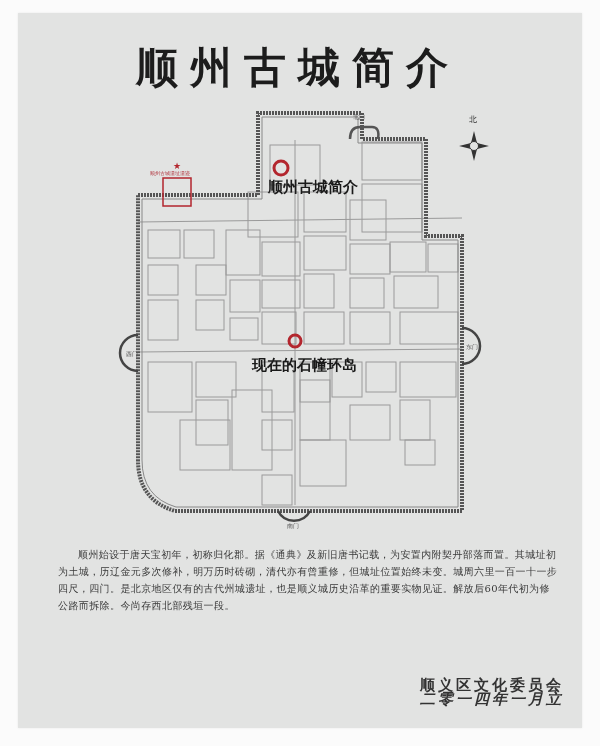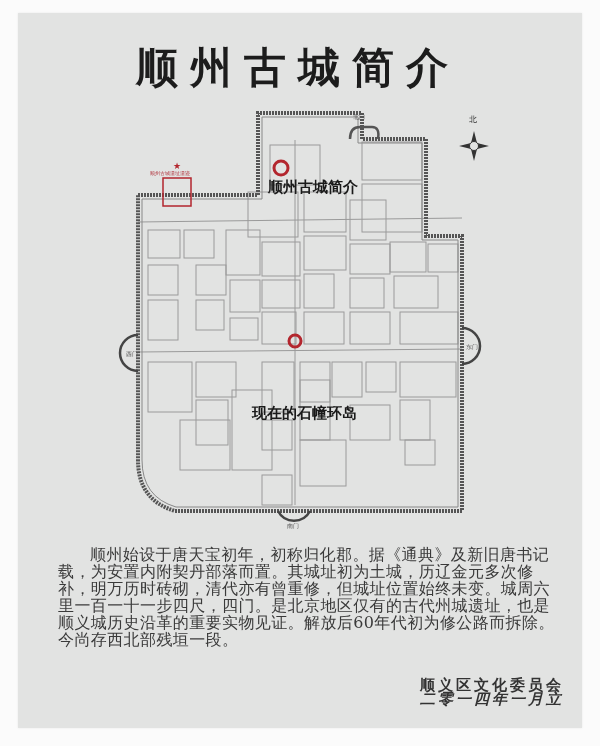"现在的石幢环岛" div.label { margin-top: 48px -> none }
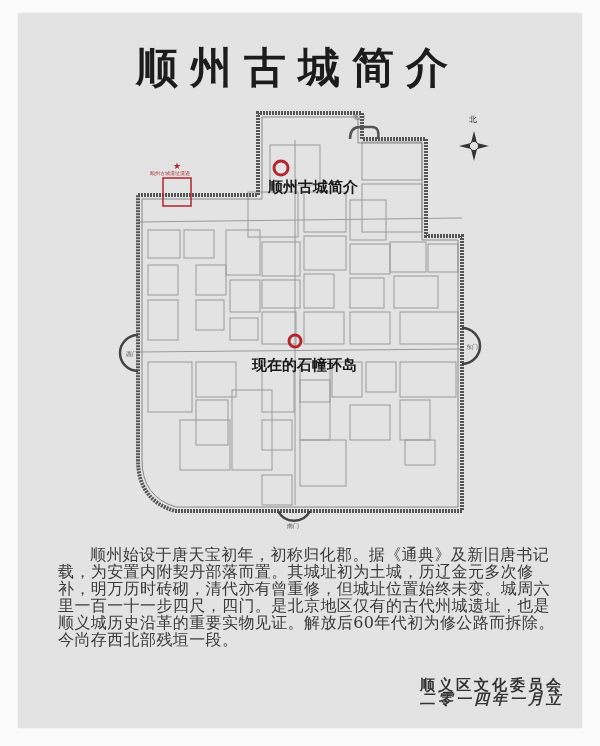"顺州始设于唐天宝初年，初称归化郡。据《通典》及新旧唐书记载，为安置内附契丹部落而" .para { font-size: 16px -> 10px }
